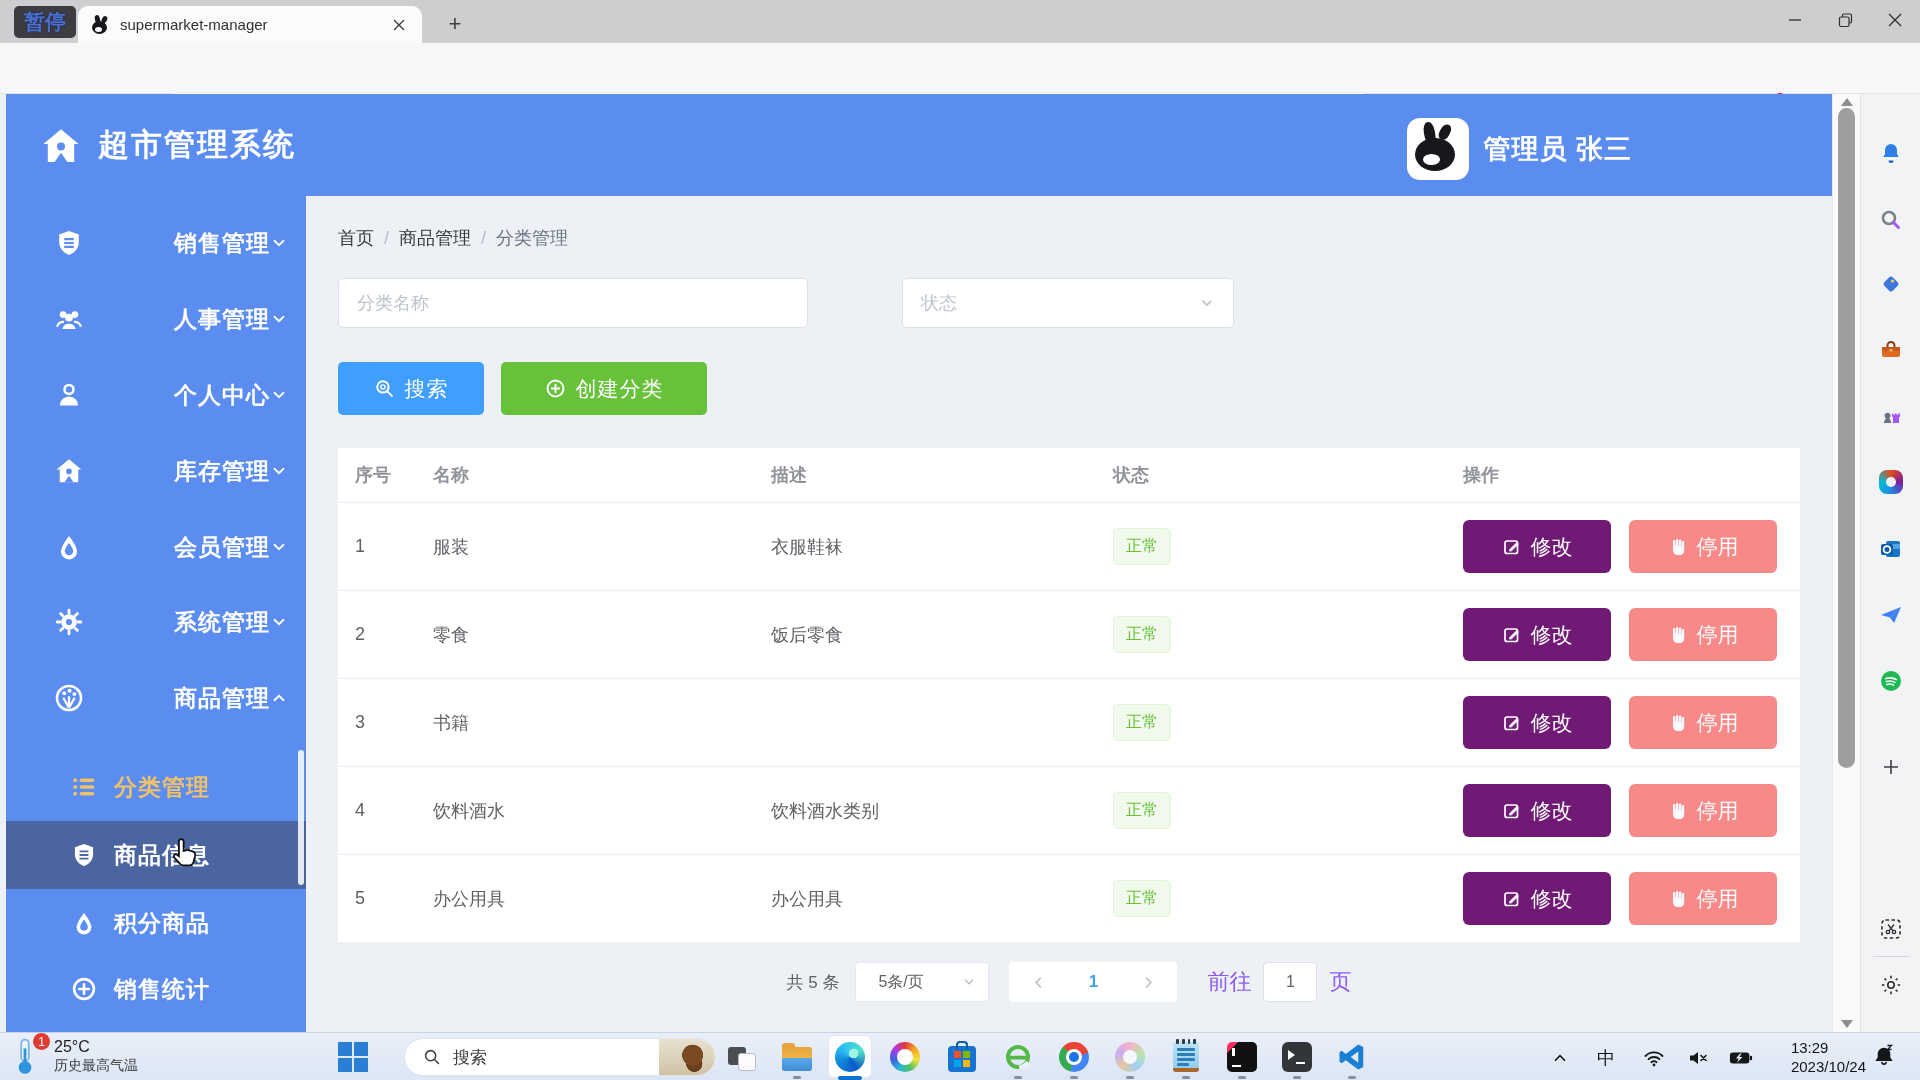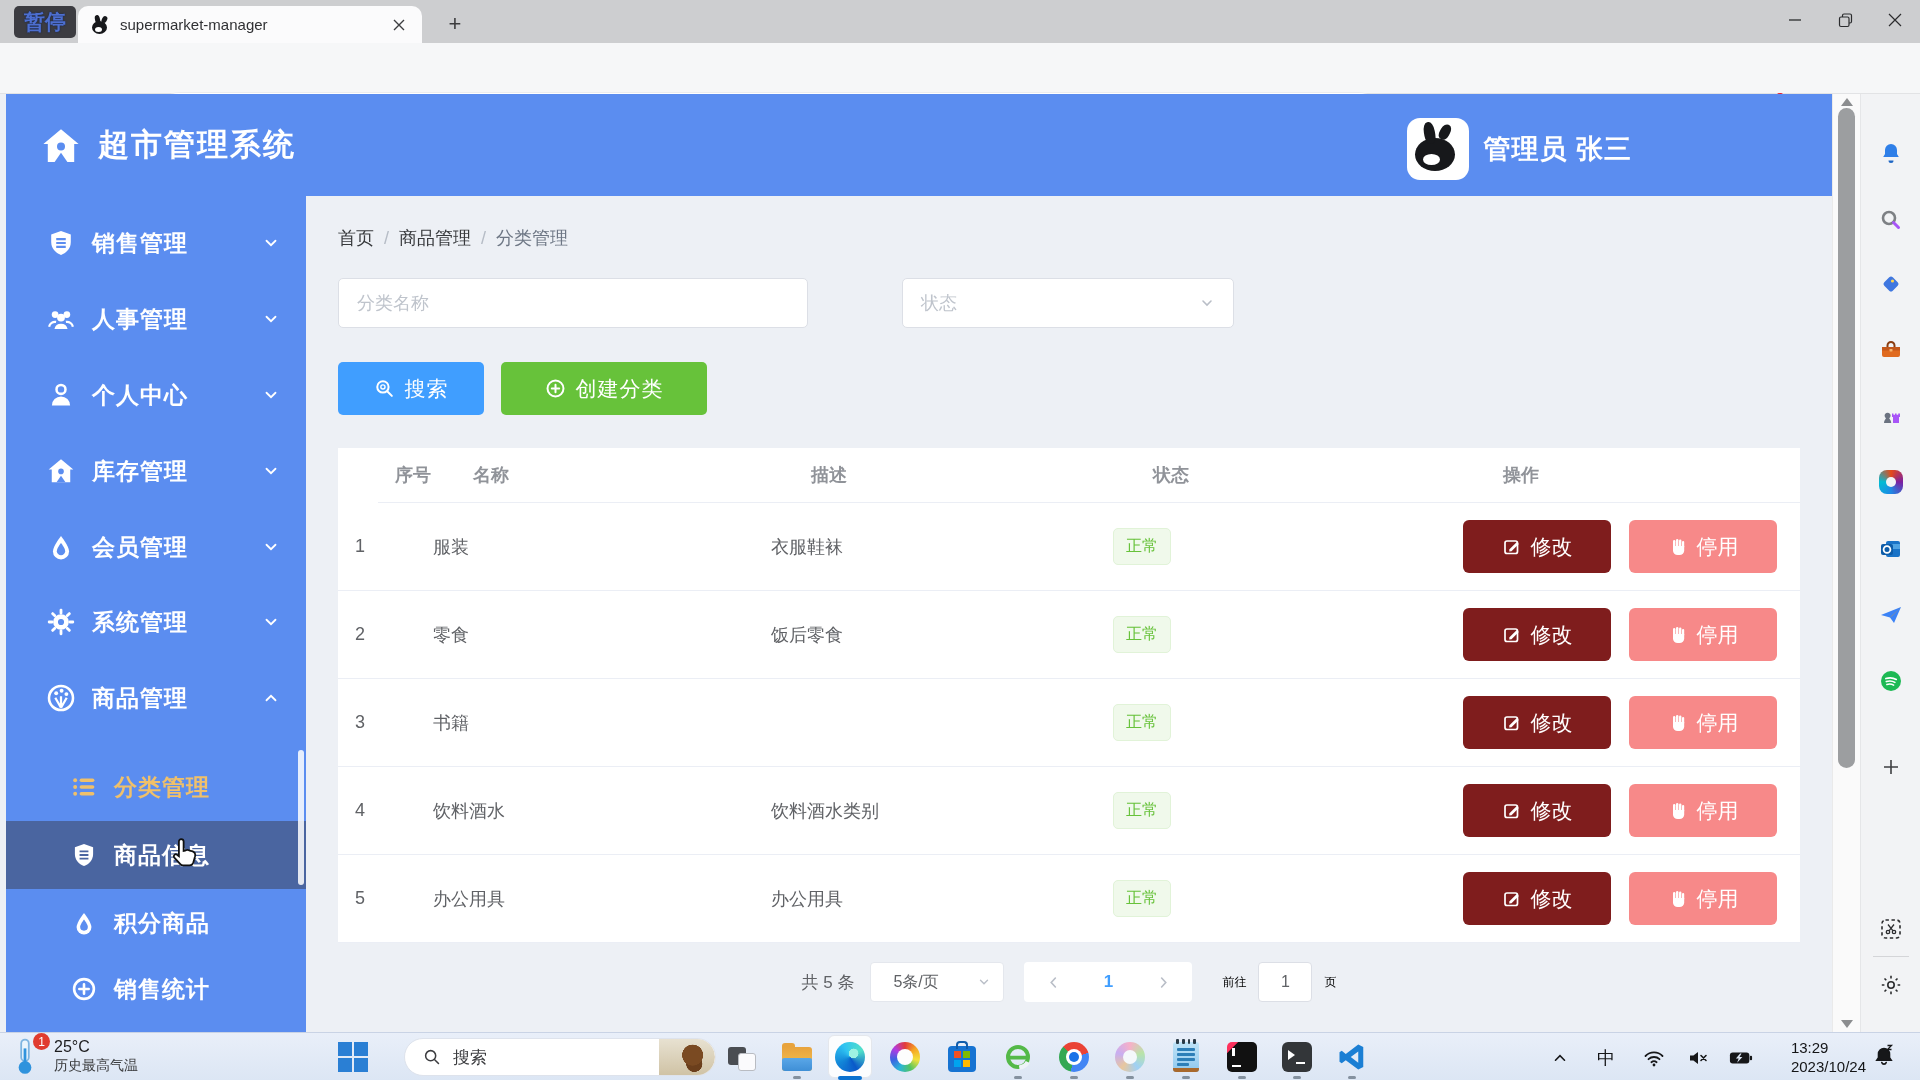"销售管理" .side-item { left: 4px -> 12px; text-align: none -> right }
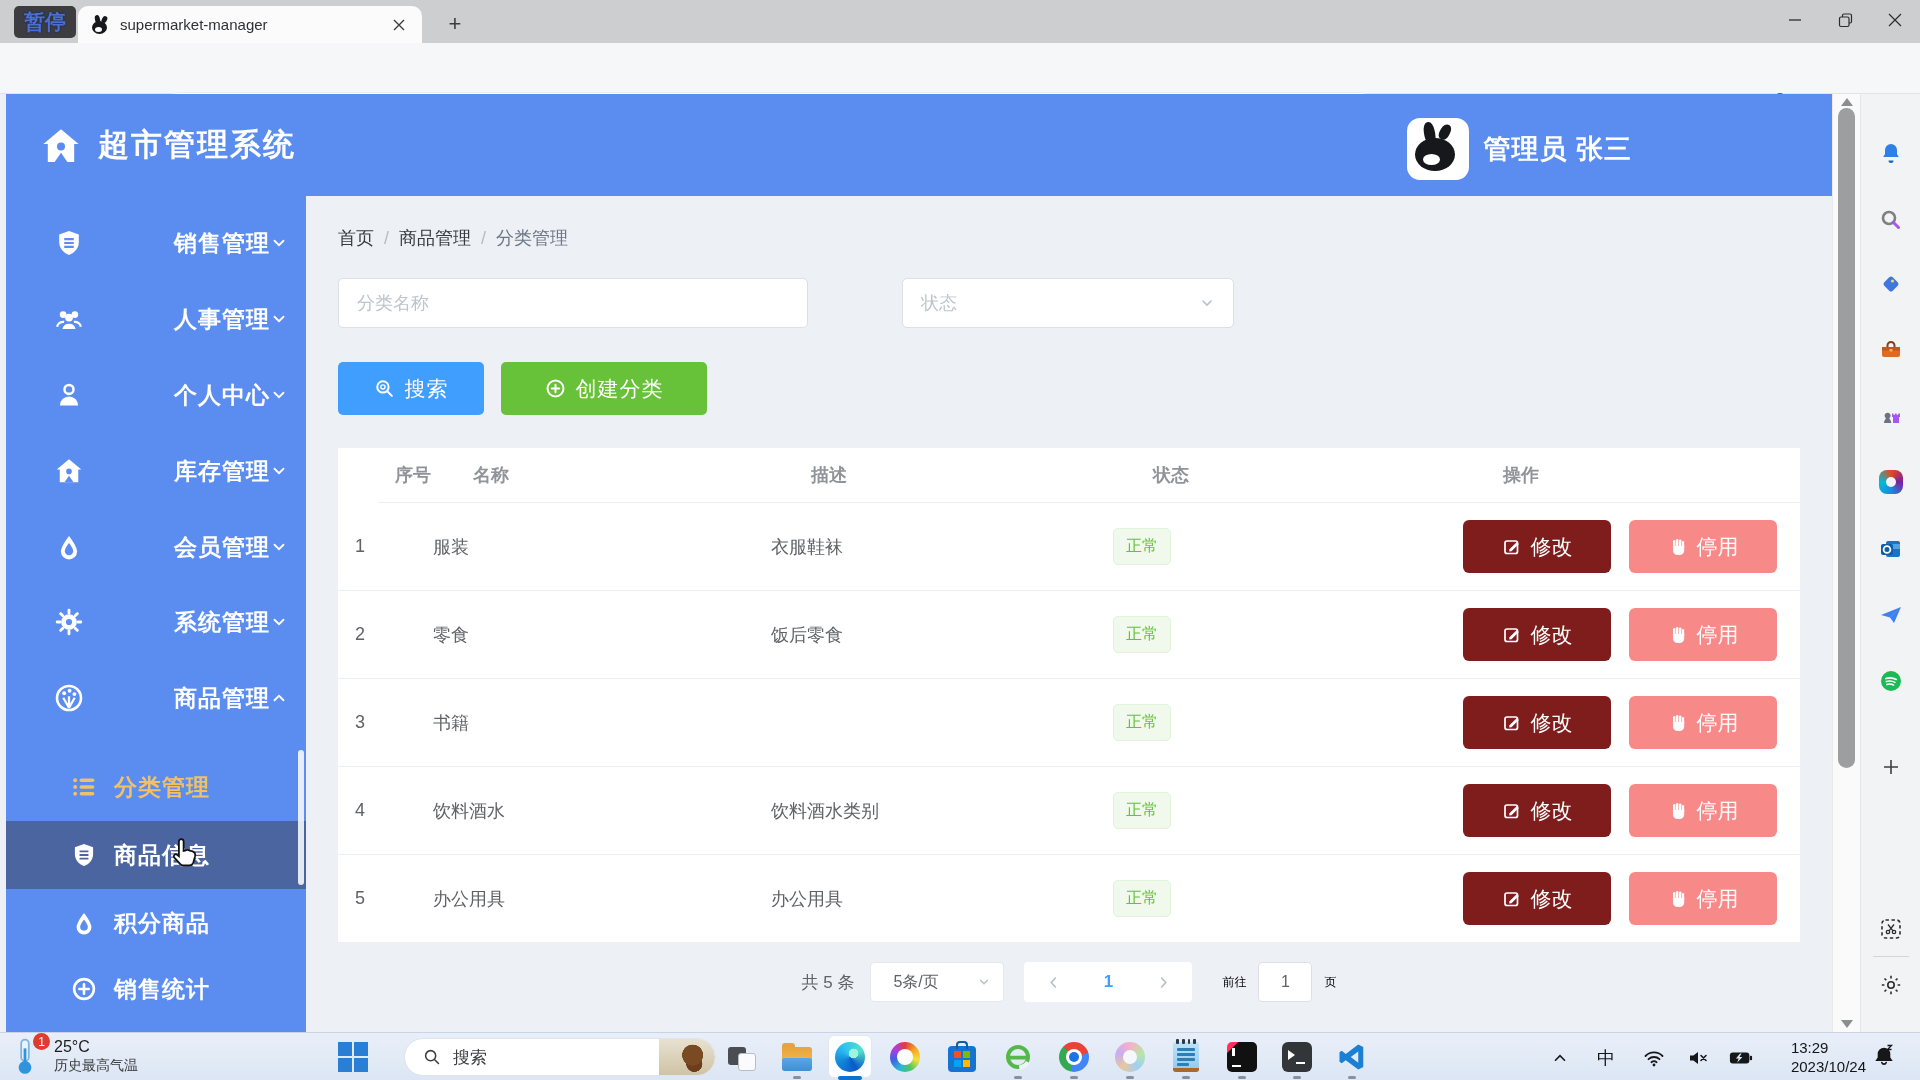"序号" .t-head { margin-left: 40px -> none }
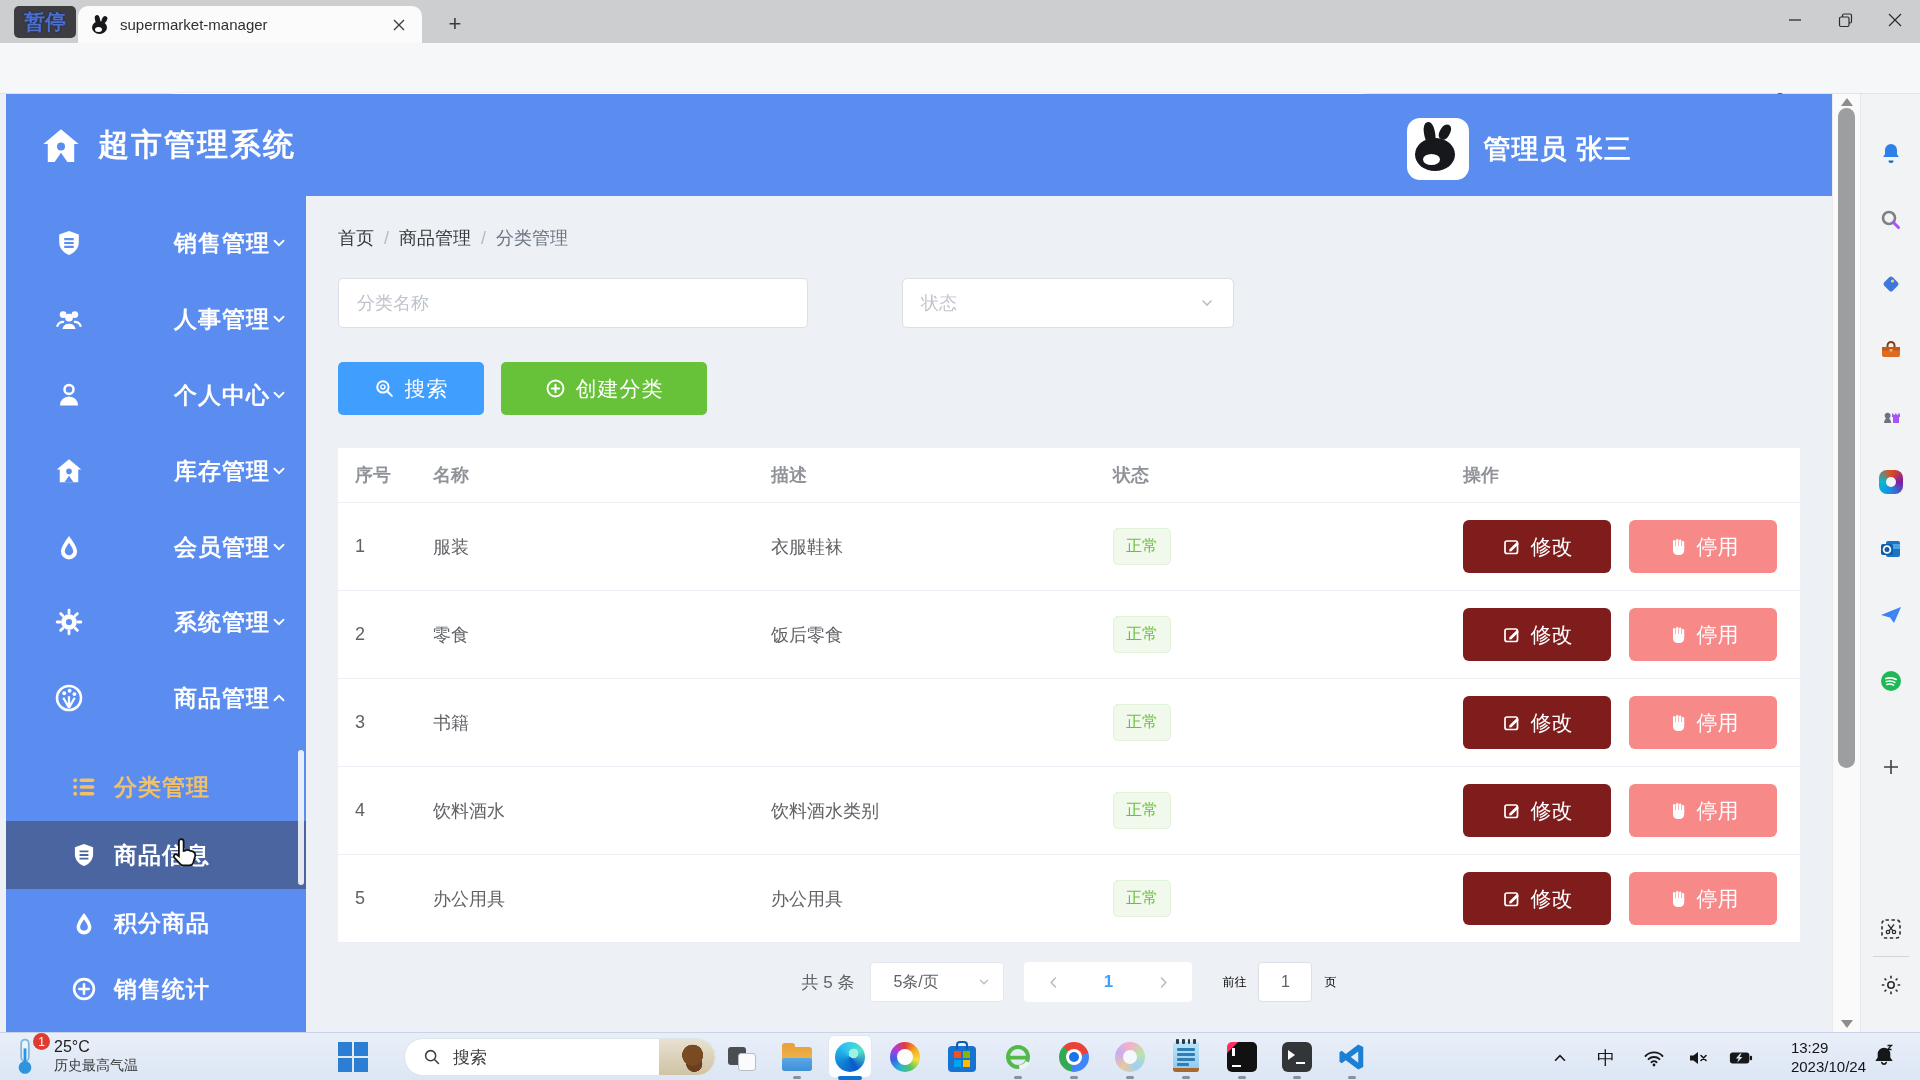"修改" .rb-green { background: #7f1d1d -> #701a75 }
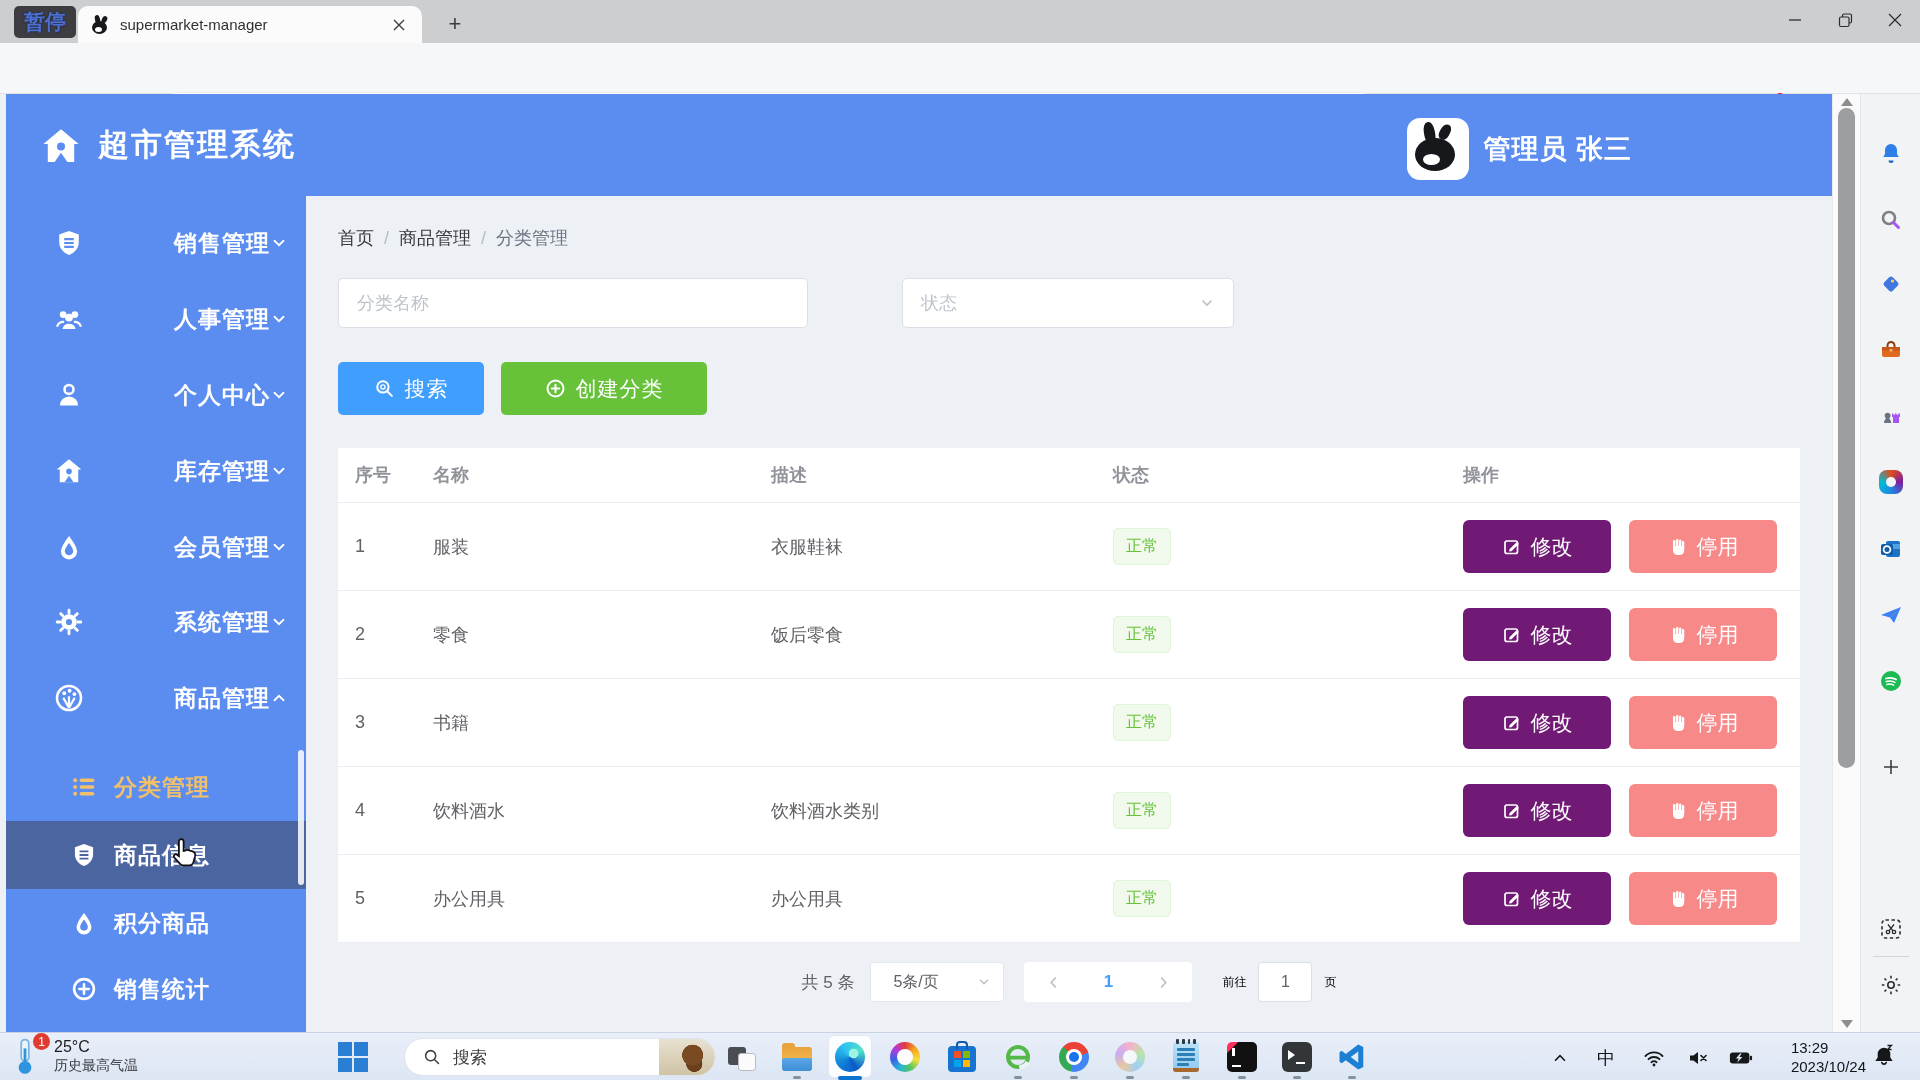"前往" .pg-goto { color: #000000 -> #8b5cf6; font-size: 12px -> 22px }
